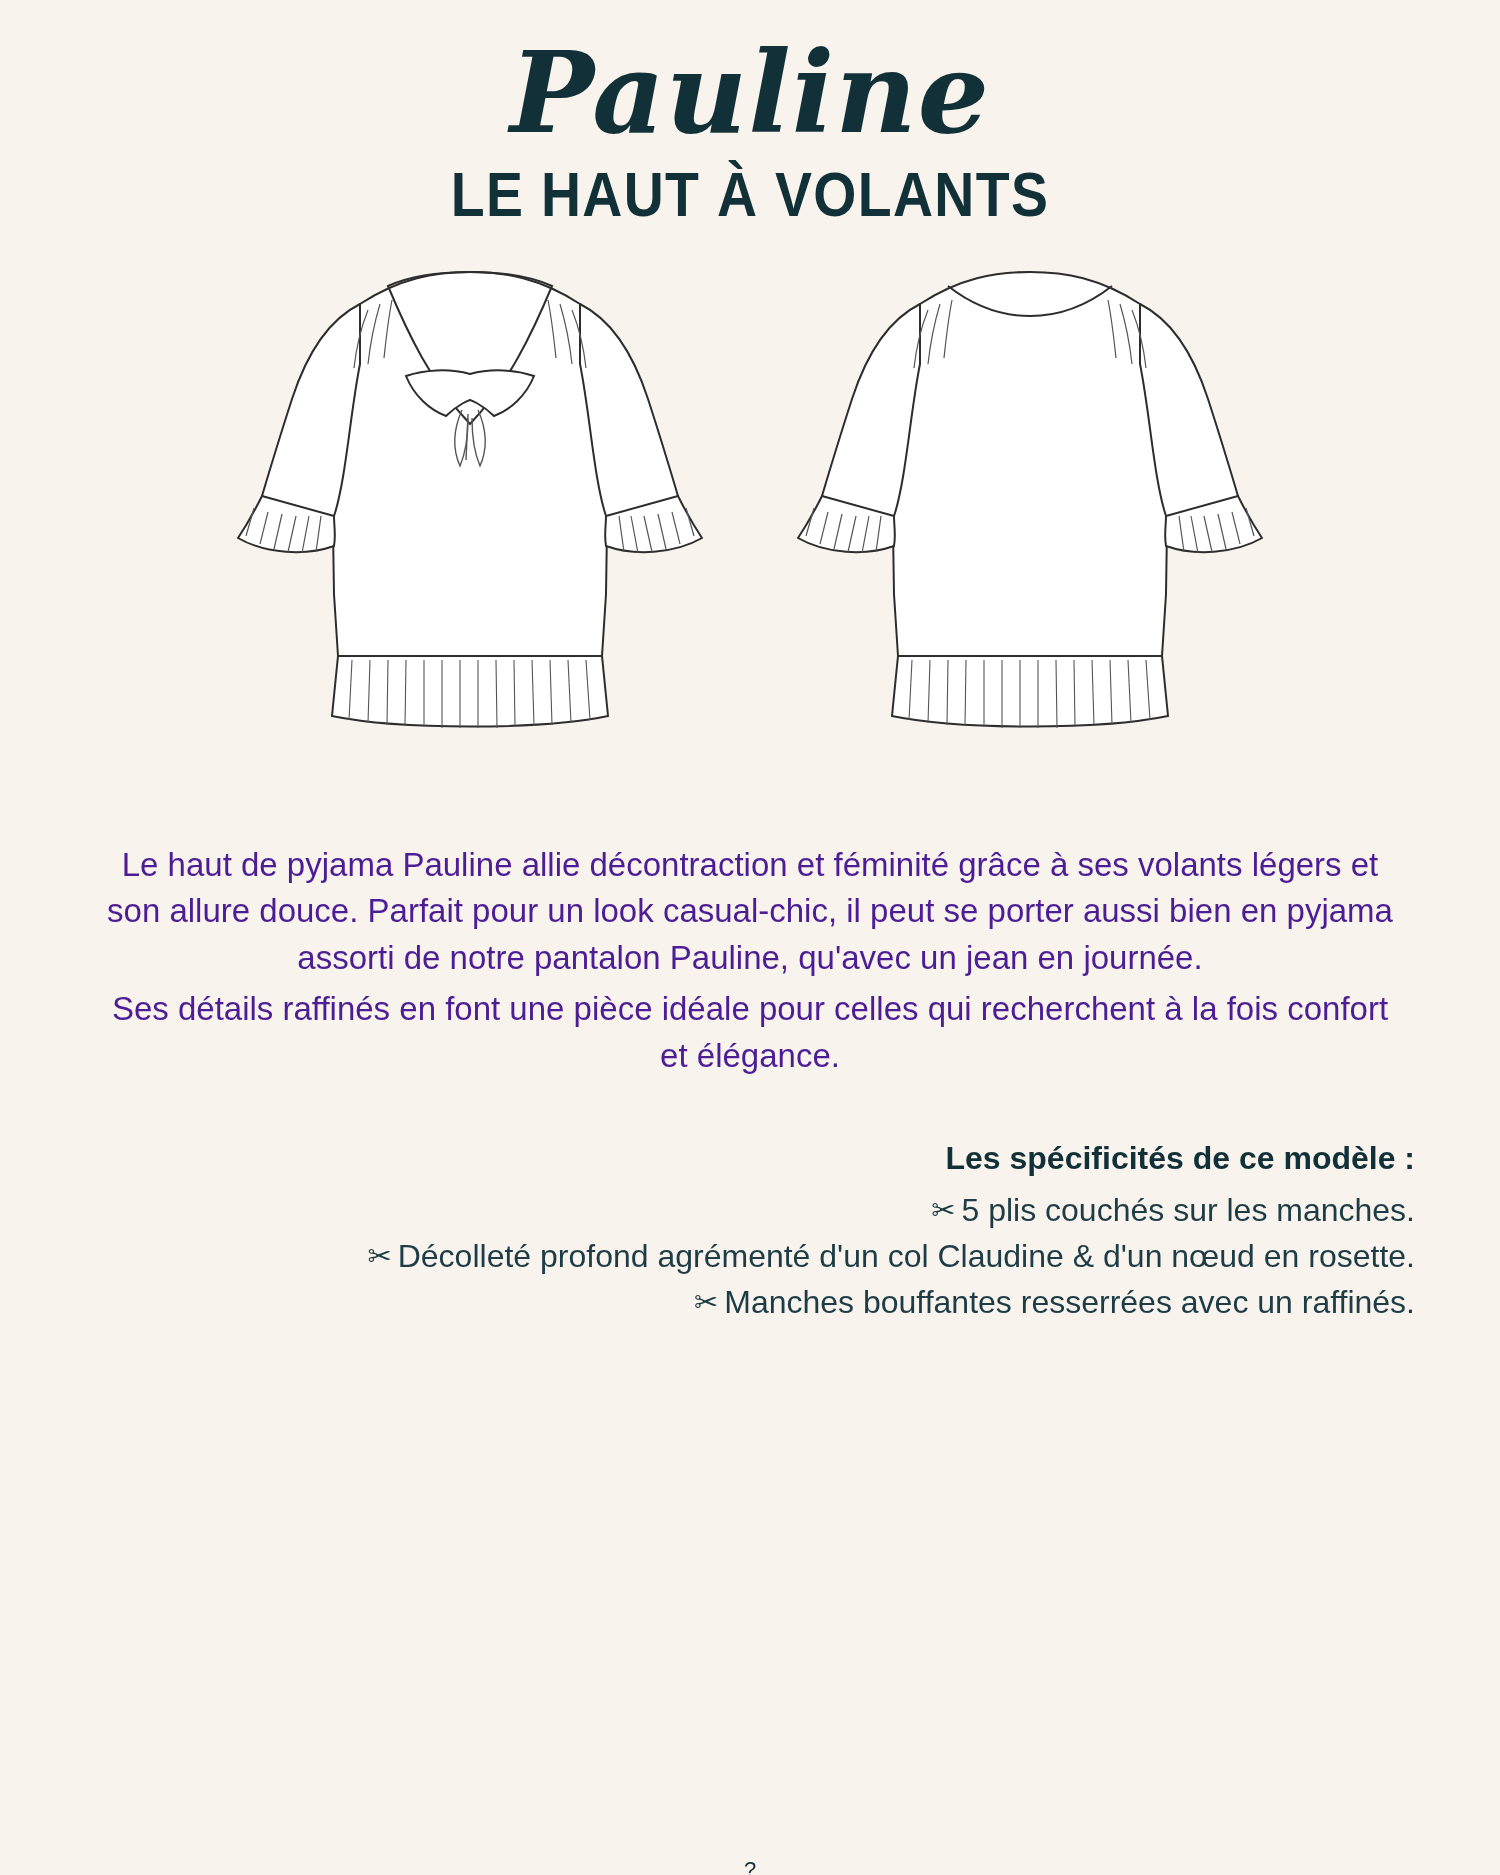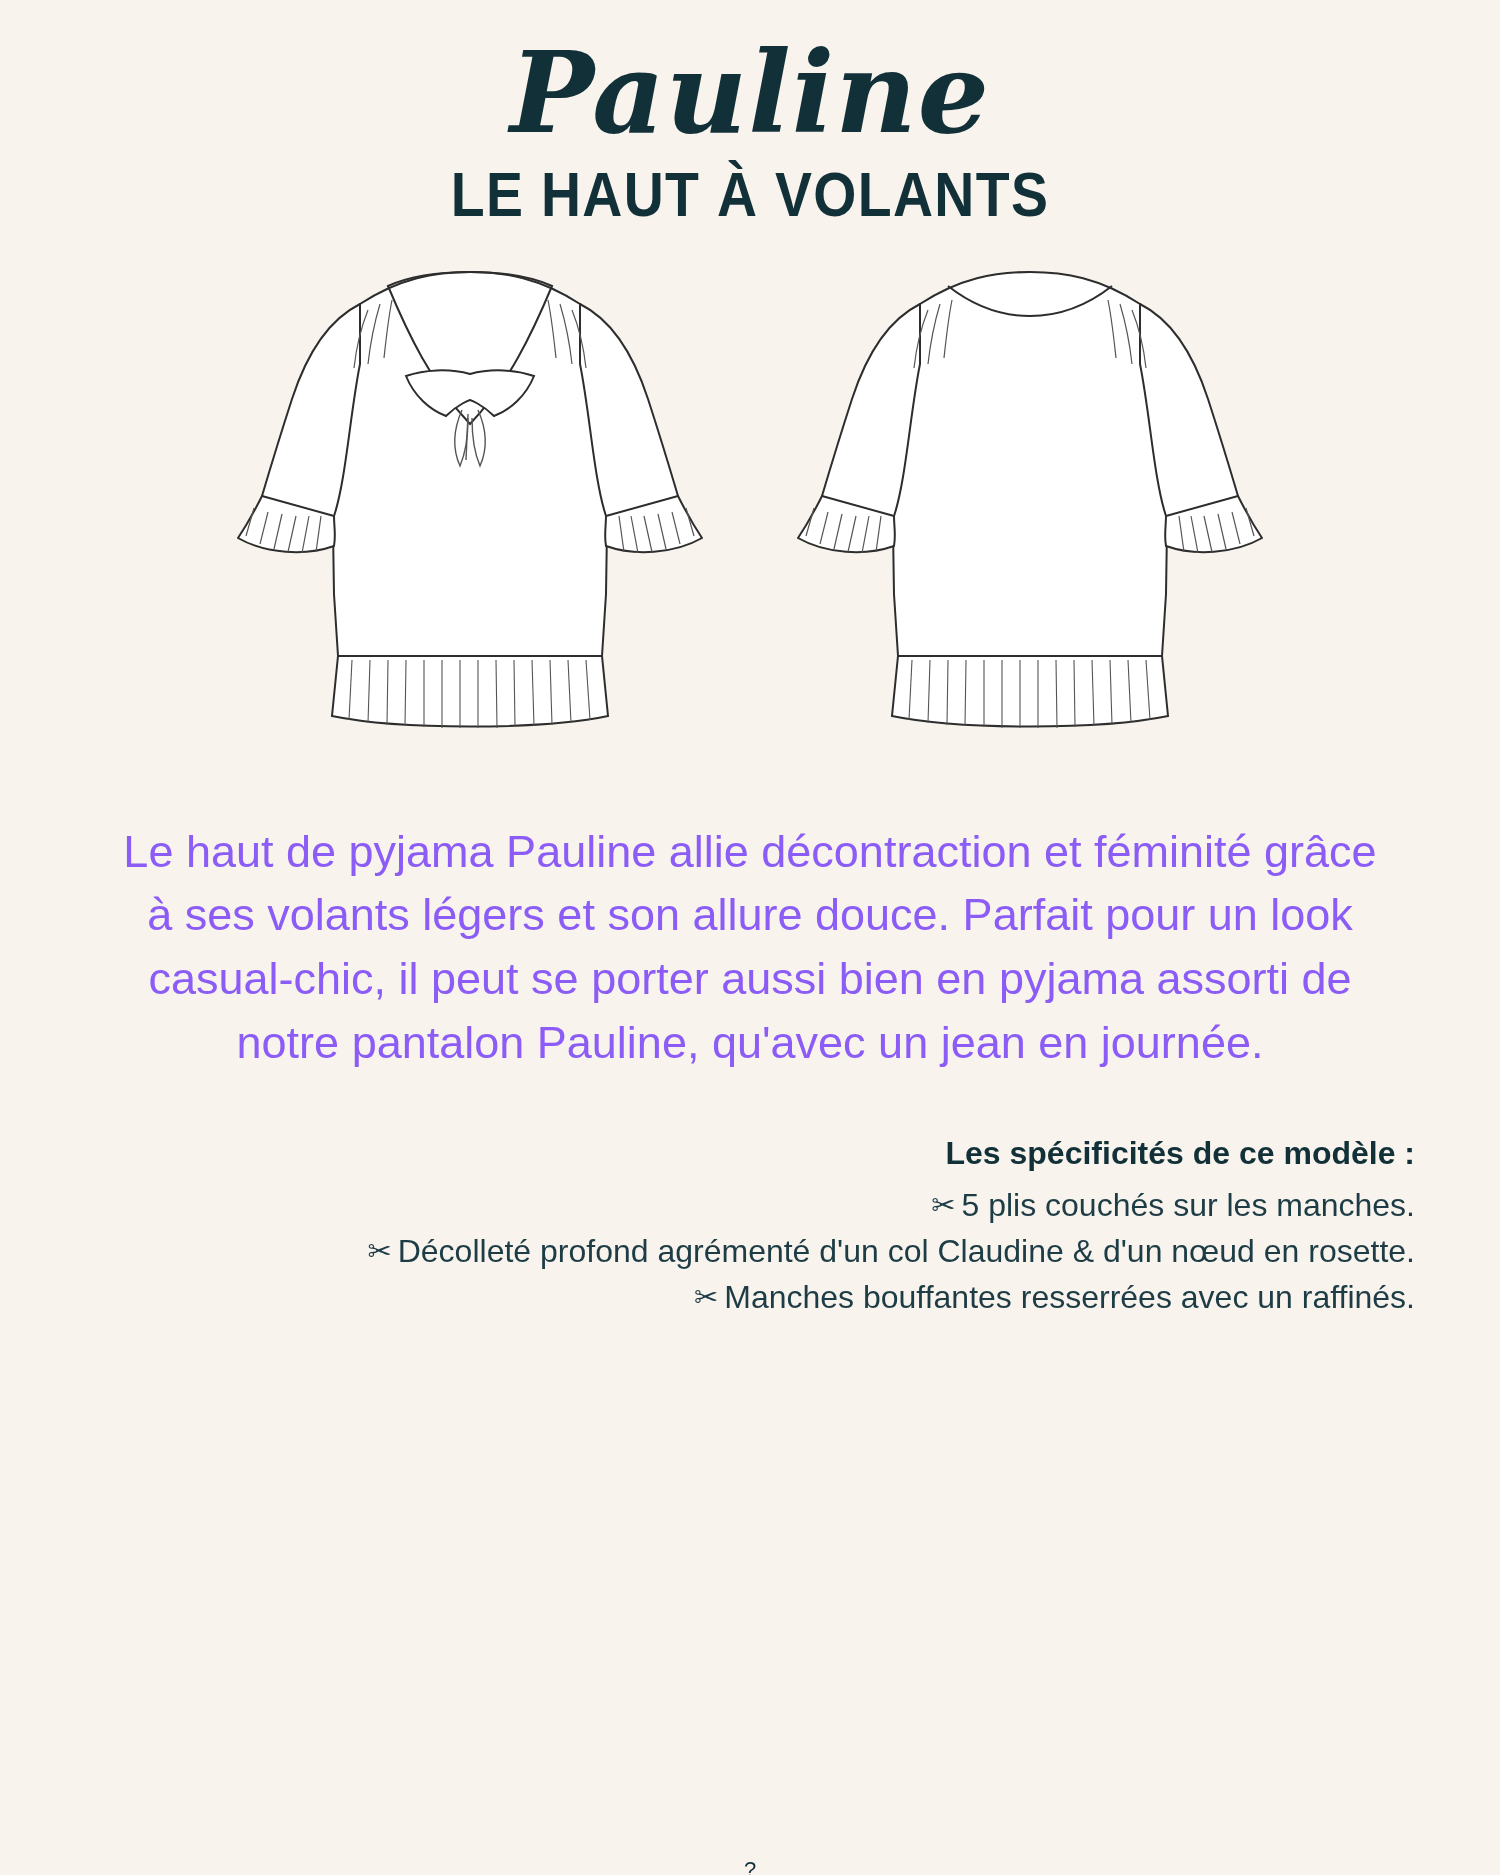"Le haut de pyjama Pauline" .description { color: #8b5cf6 -> #4c1d95; font-size: 45px -> 33px; margin: 86px auto 0 auto -> 108px auto 0 auto }
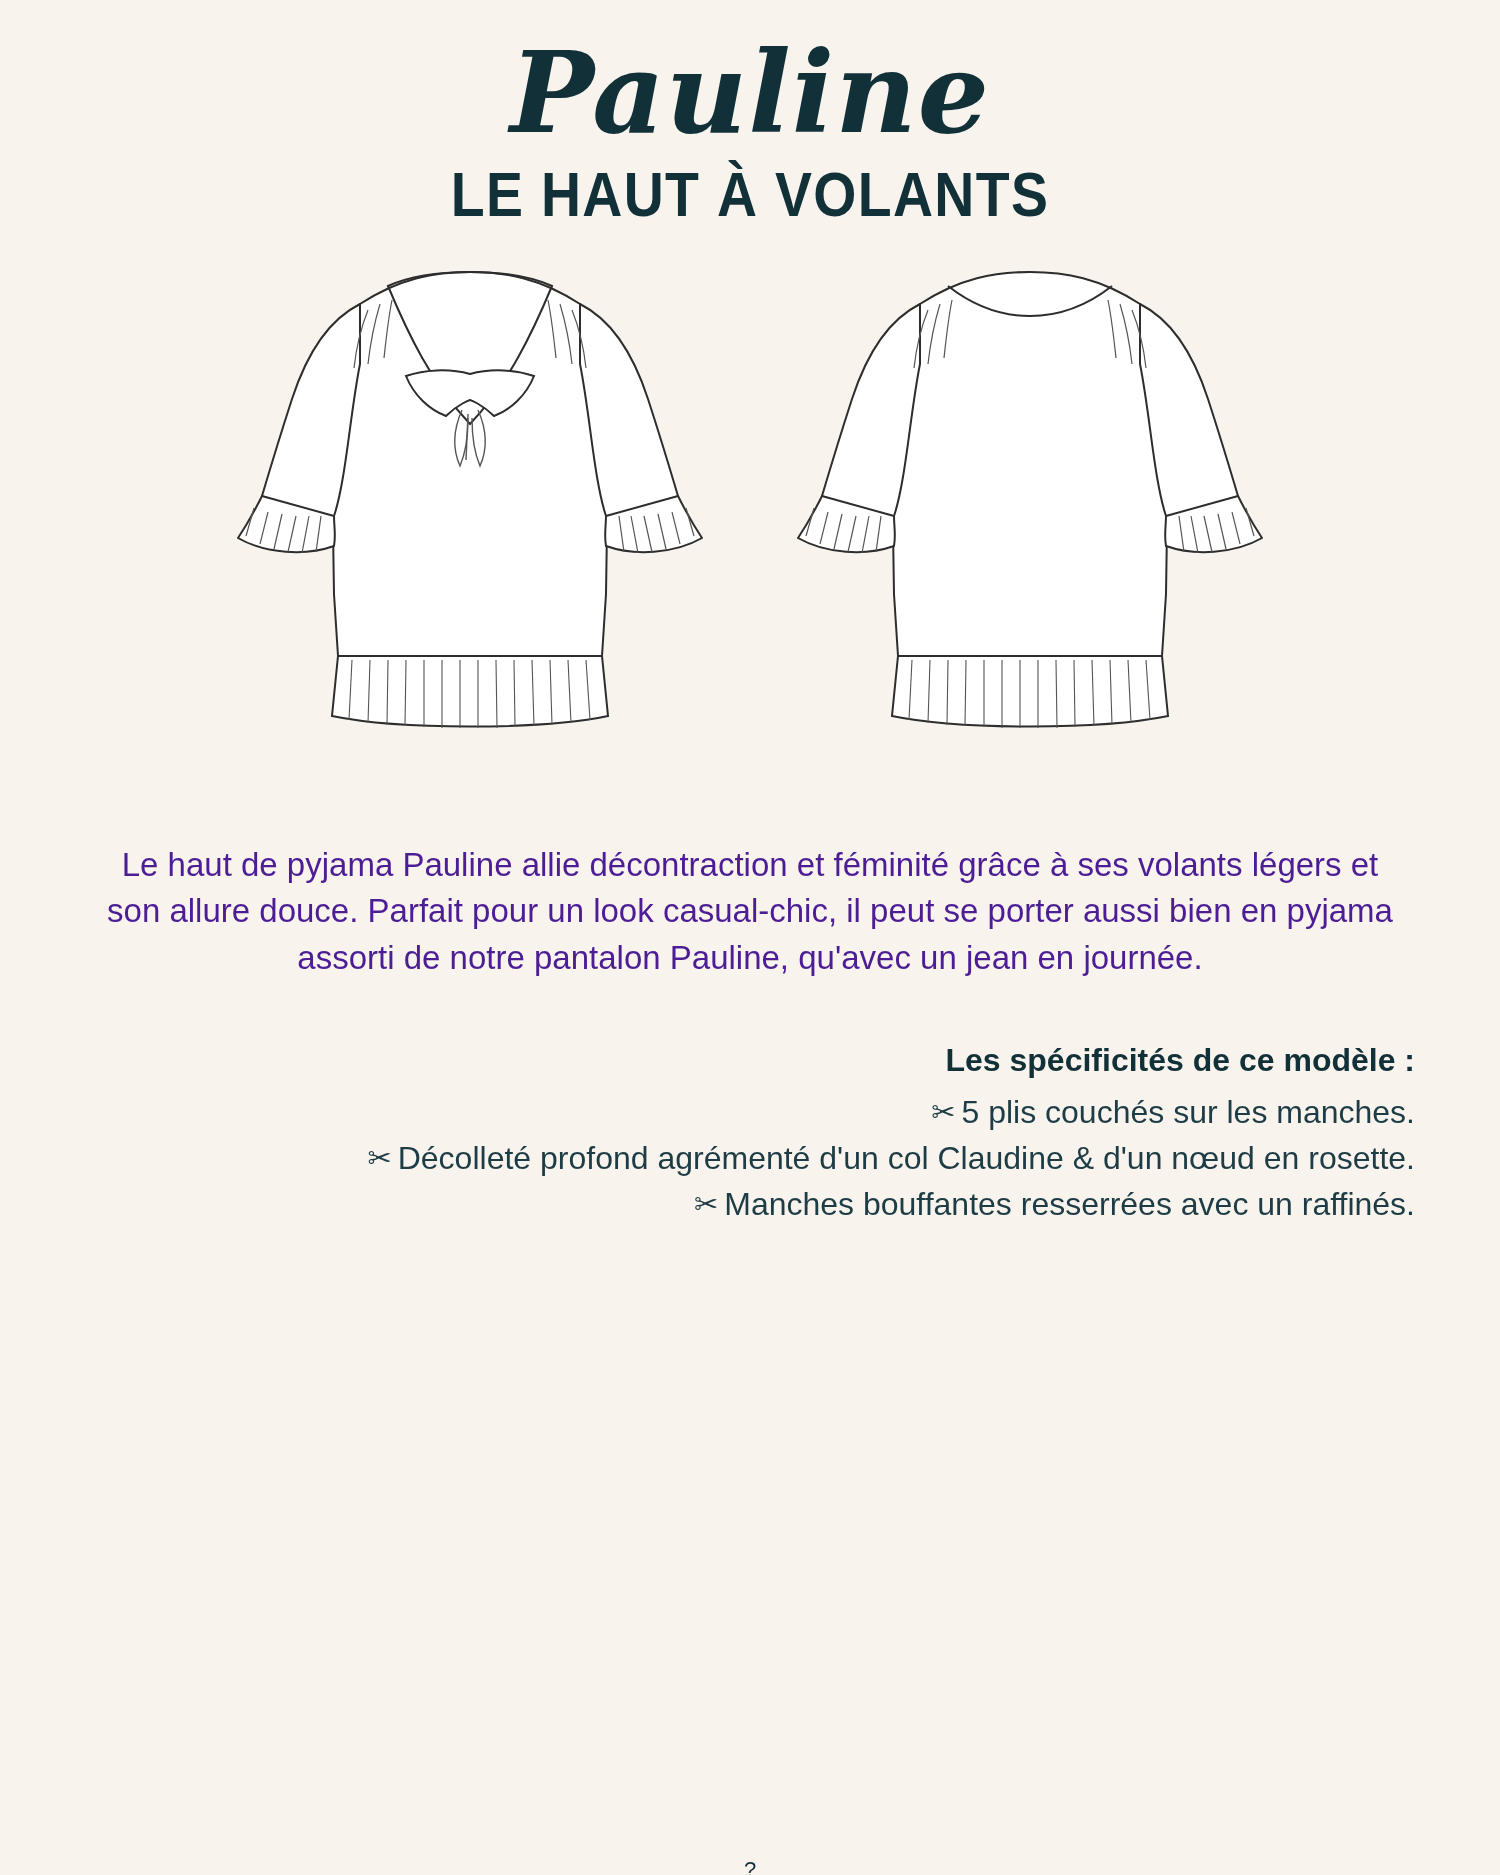"Ses détails raffinés en font" p { html: none -> <p>Ses détails raffinés en font une pièce idéale pour celles qui recherchent à la fois confort et élégance.</p> }
